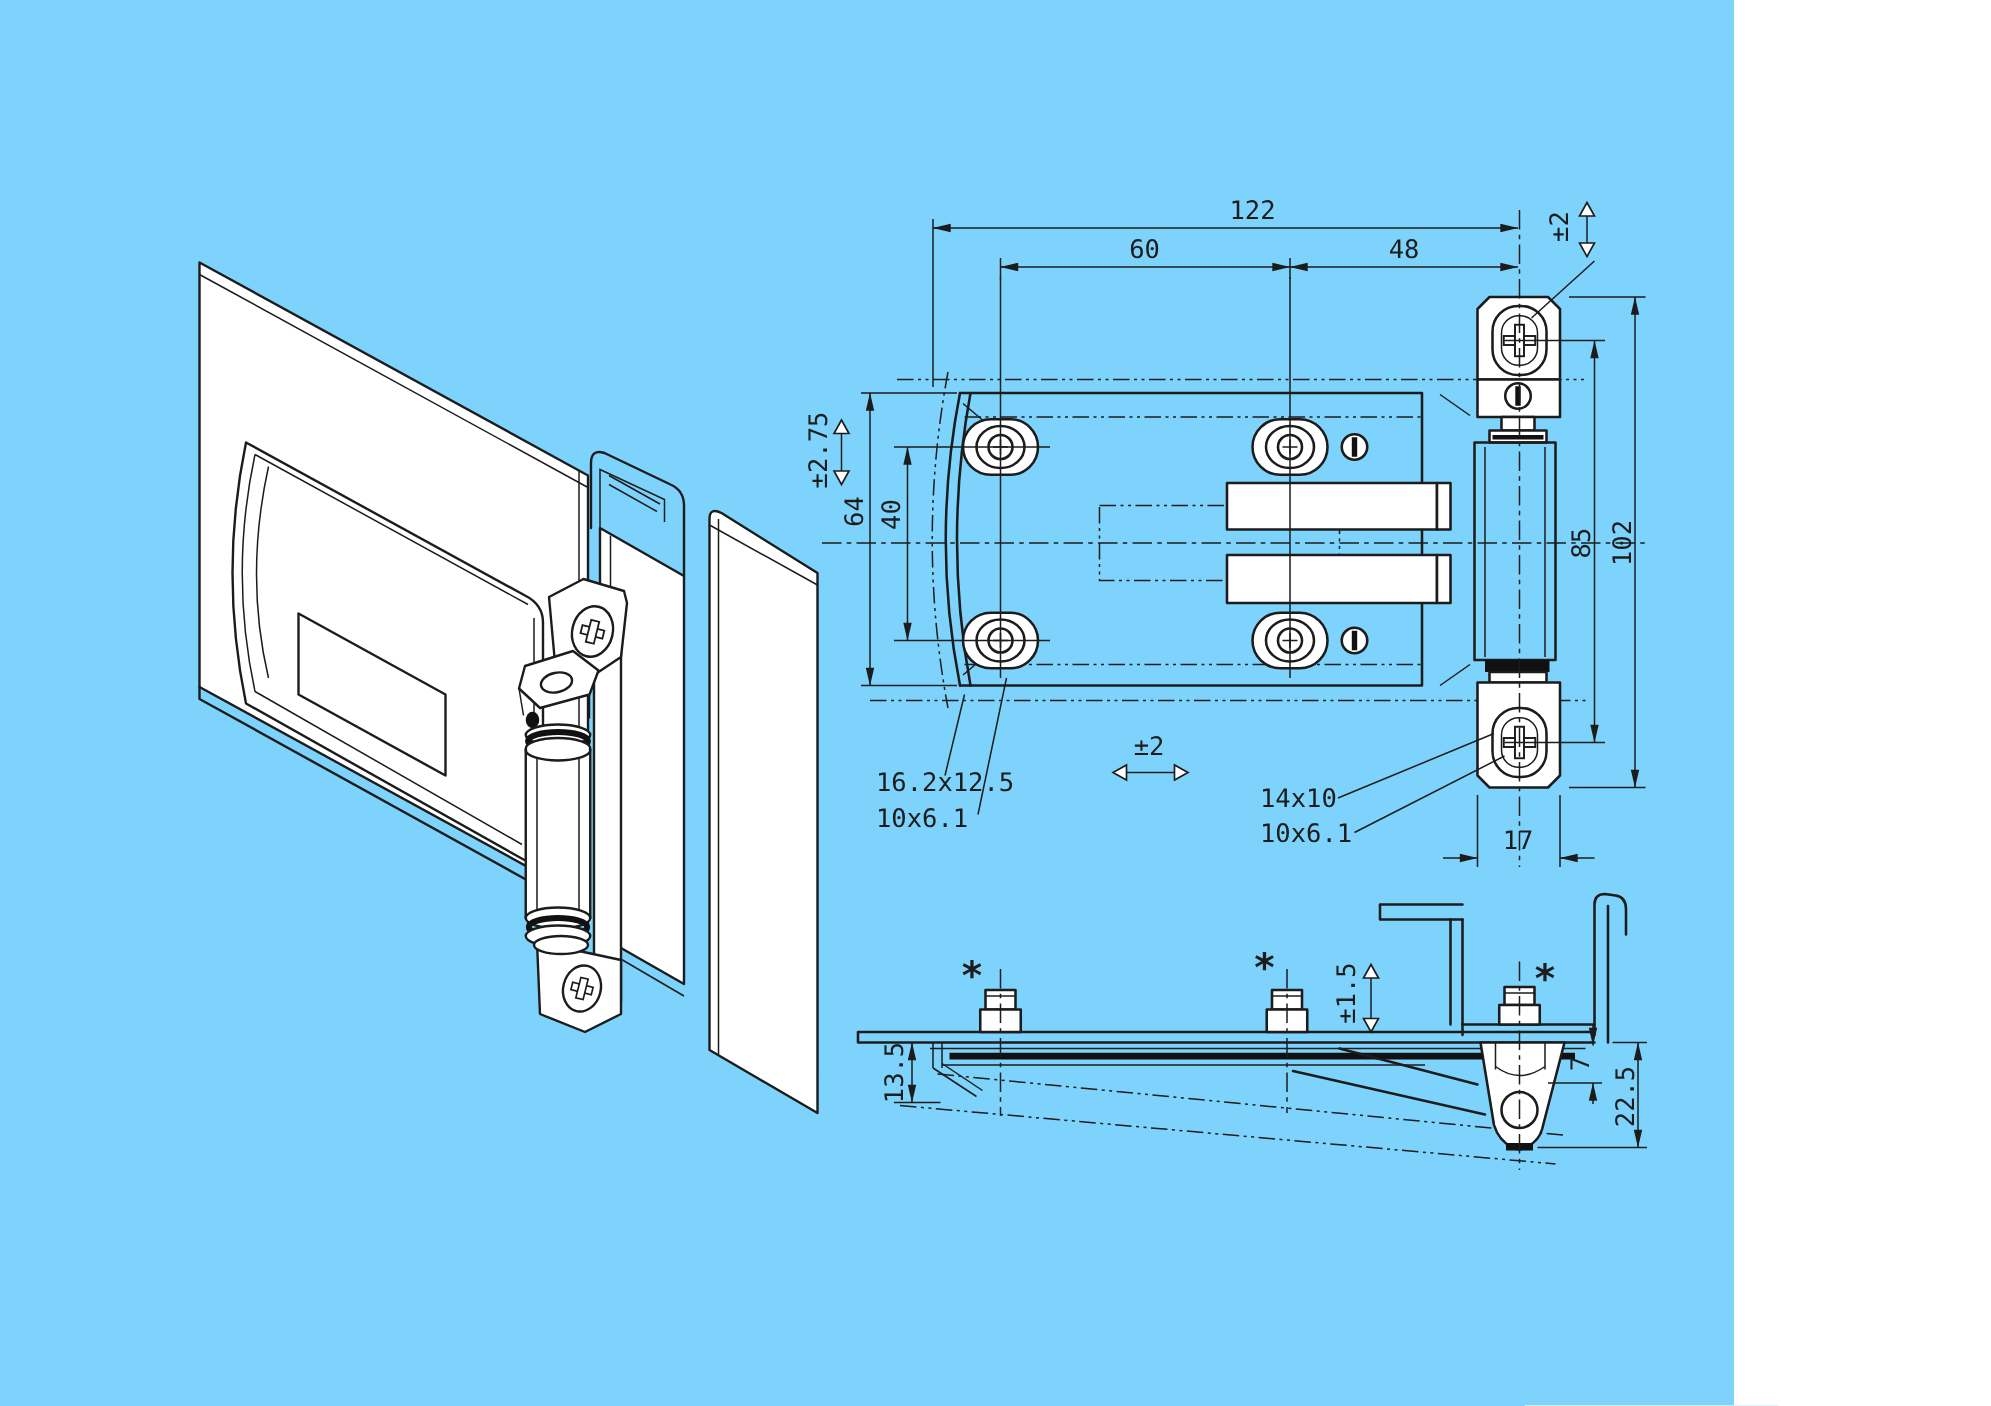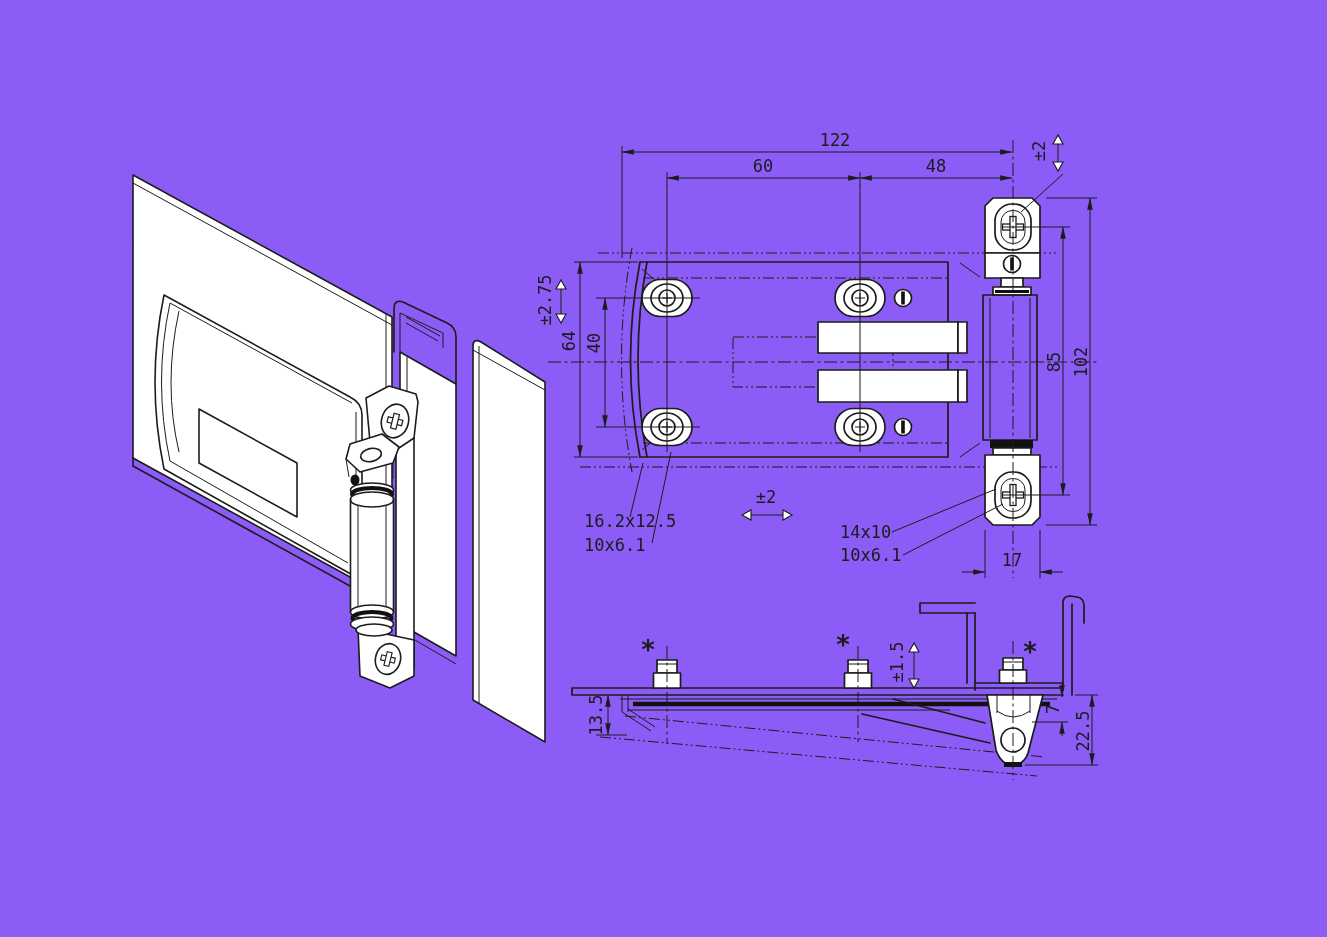"122" #stage { background: #8b5cf6 -> #7dd3fc; width: 1327px -> 1156px }
